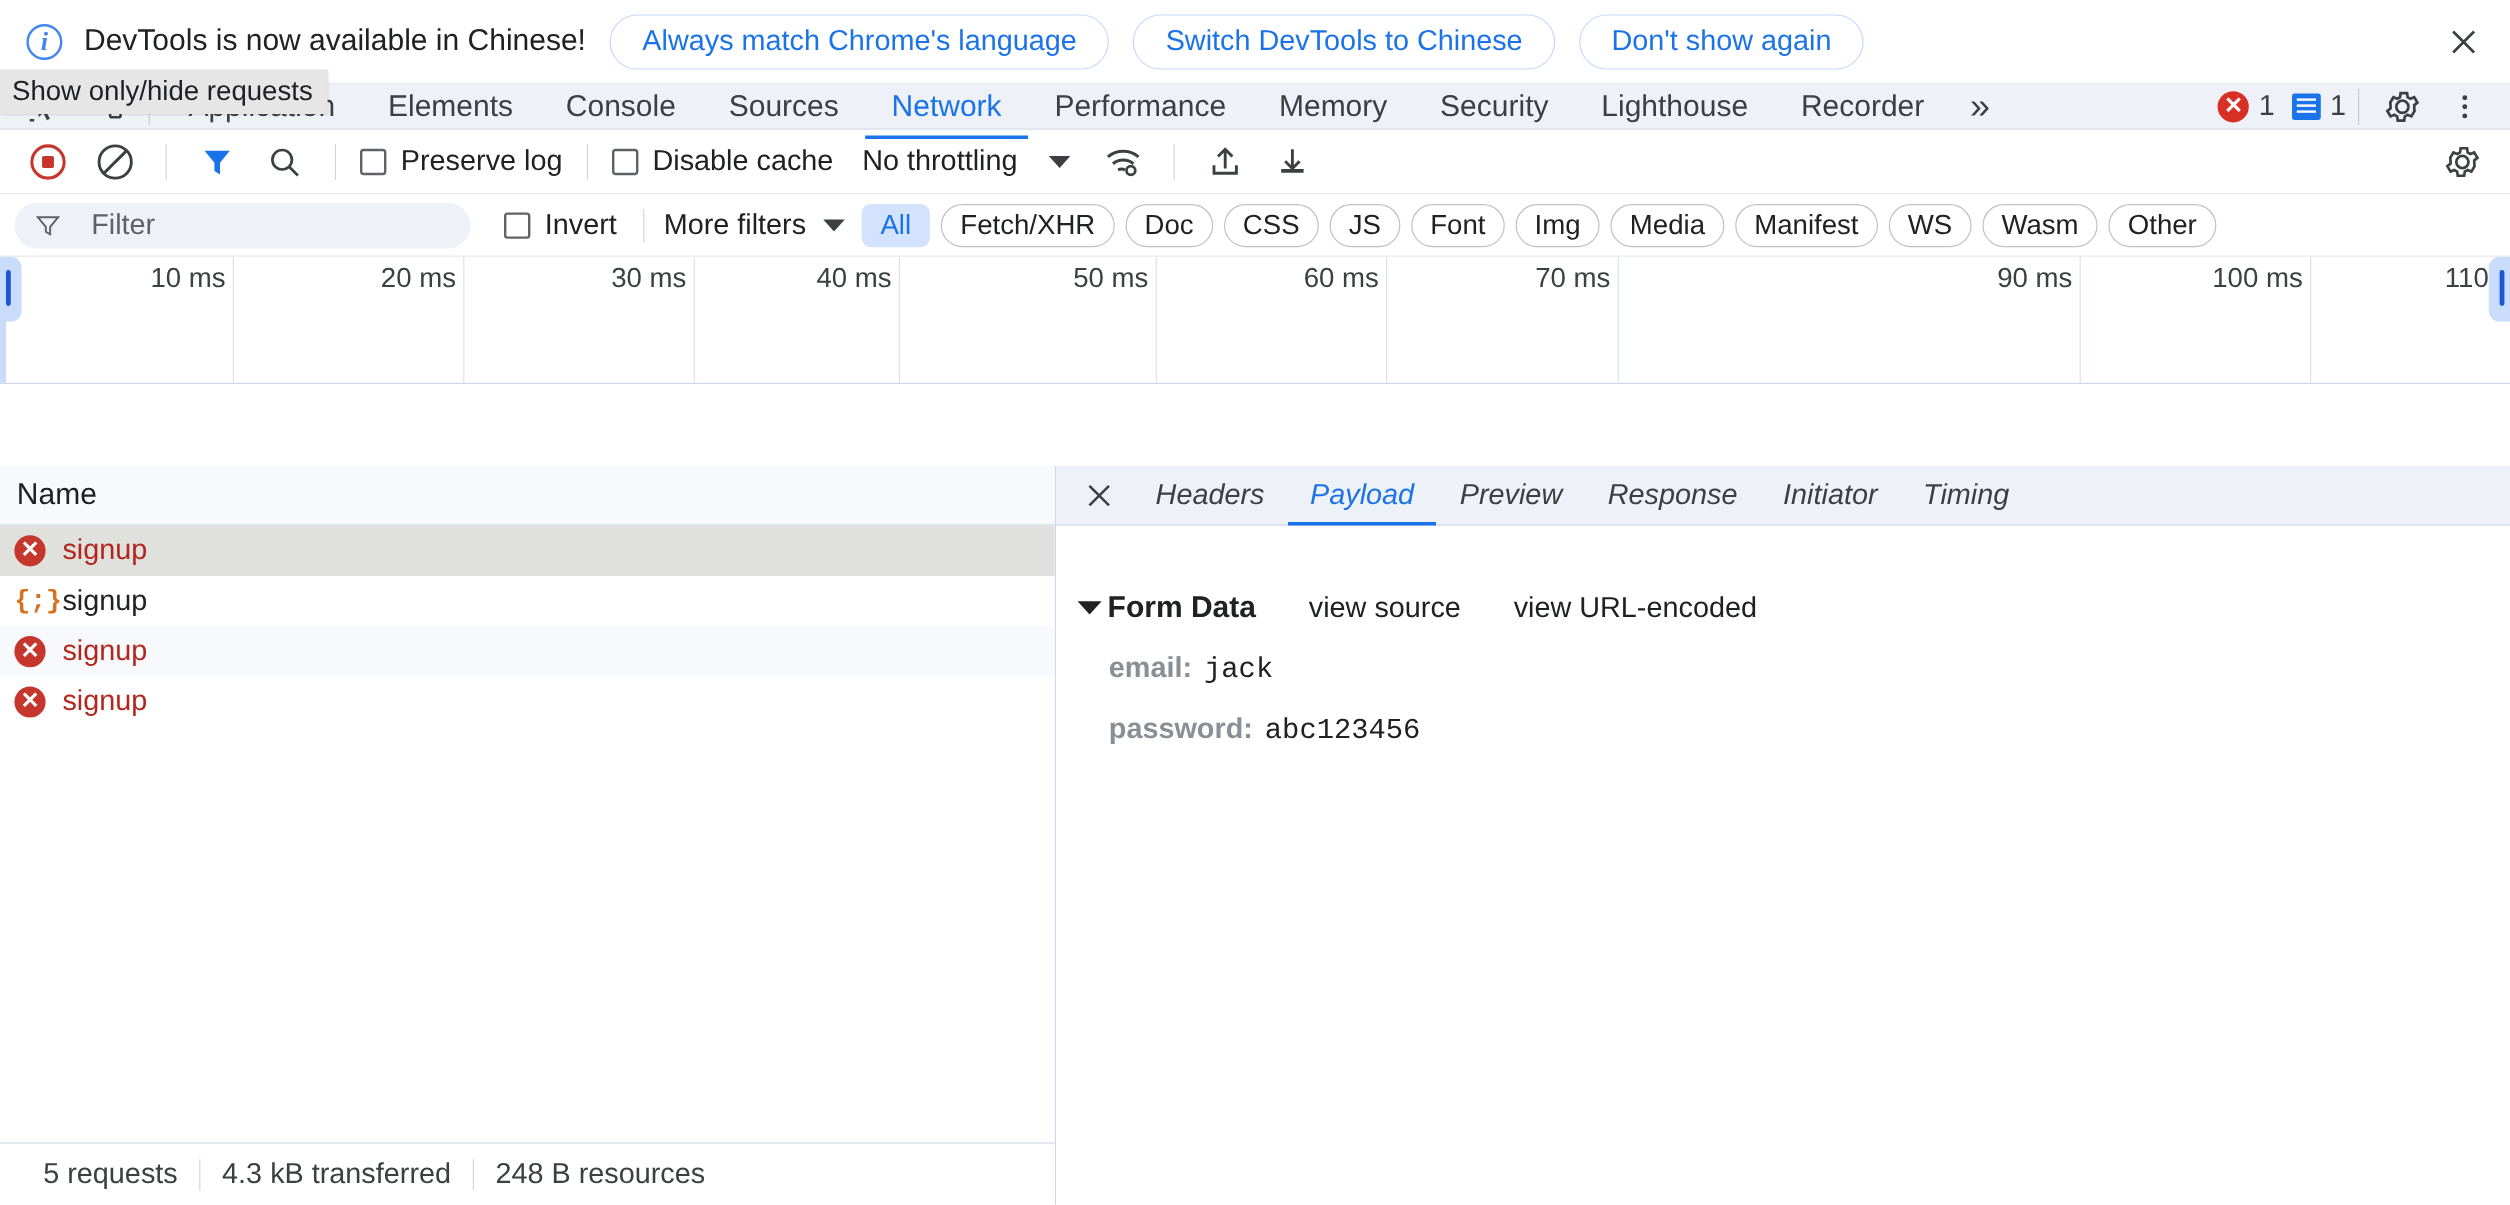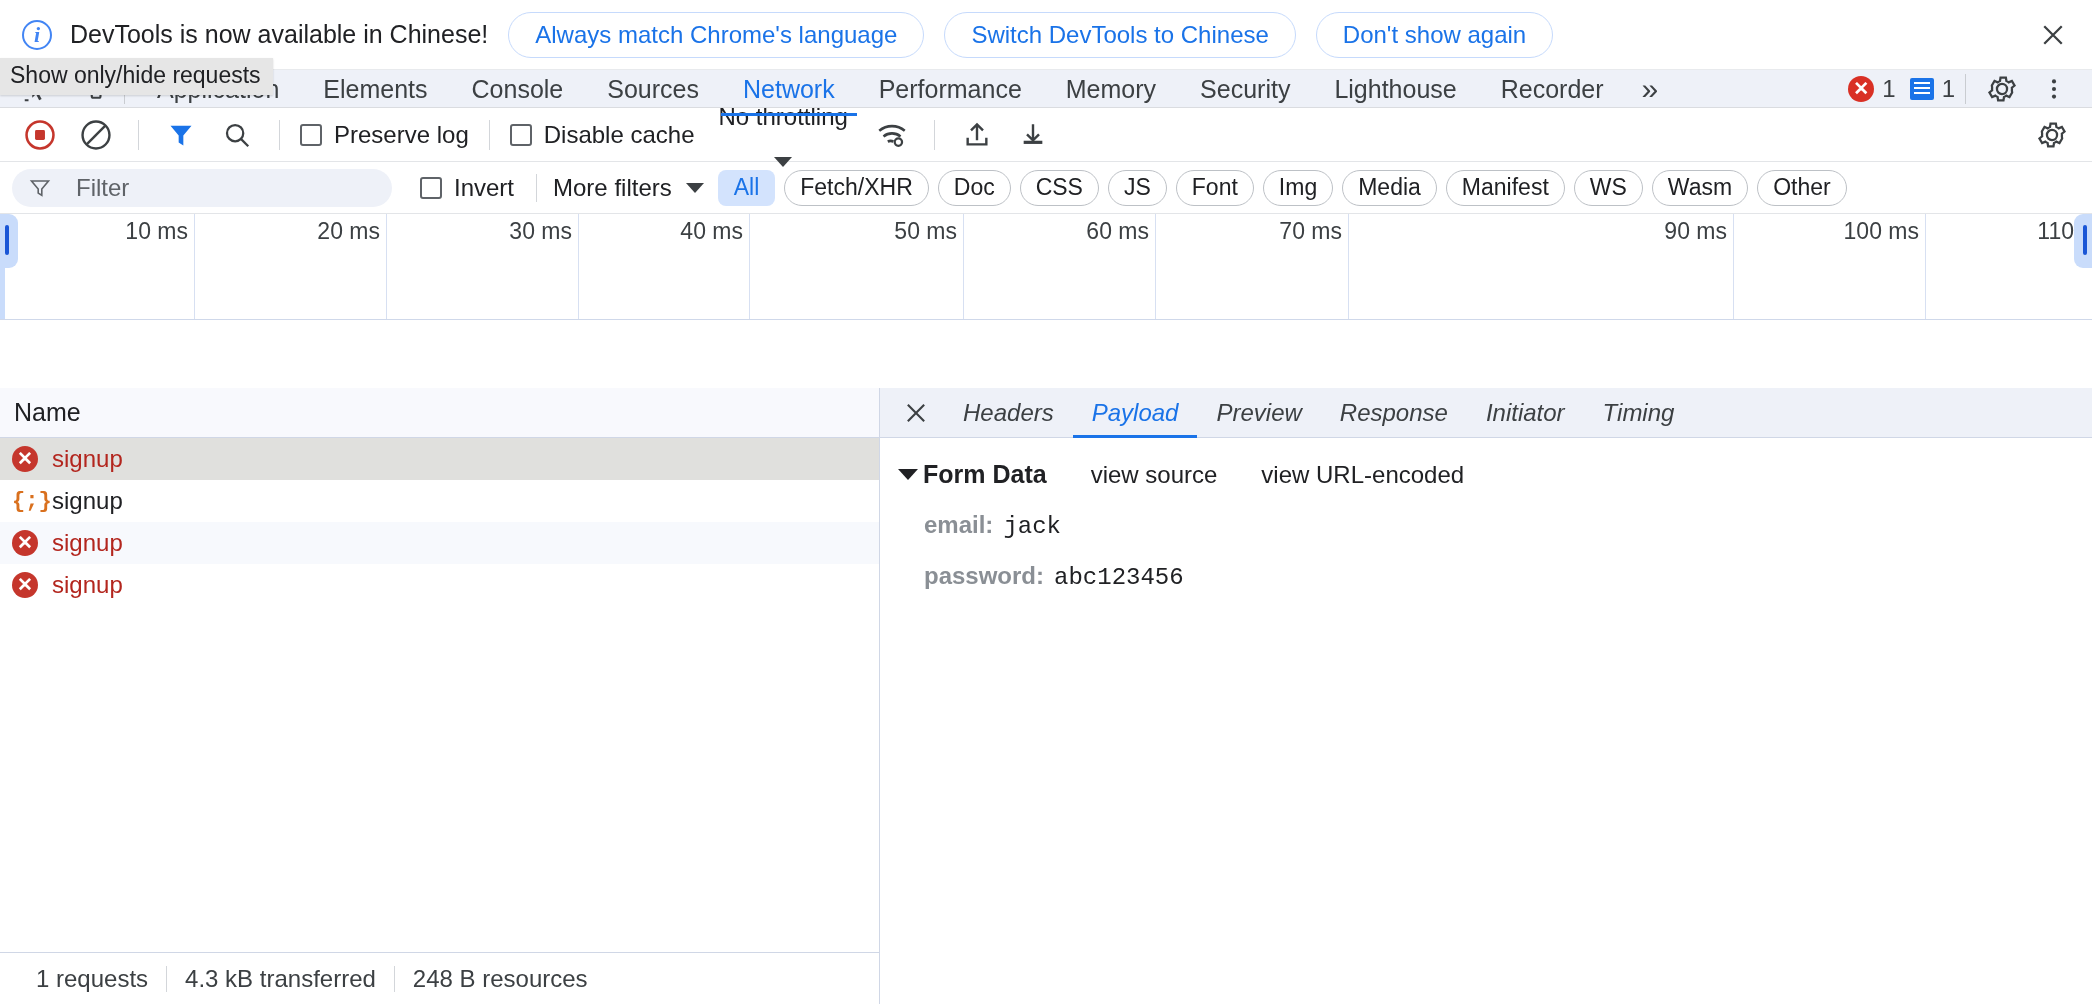"No throttling" .throttle { flex-direction: column -> none }
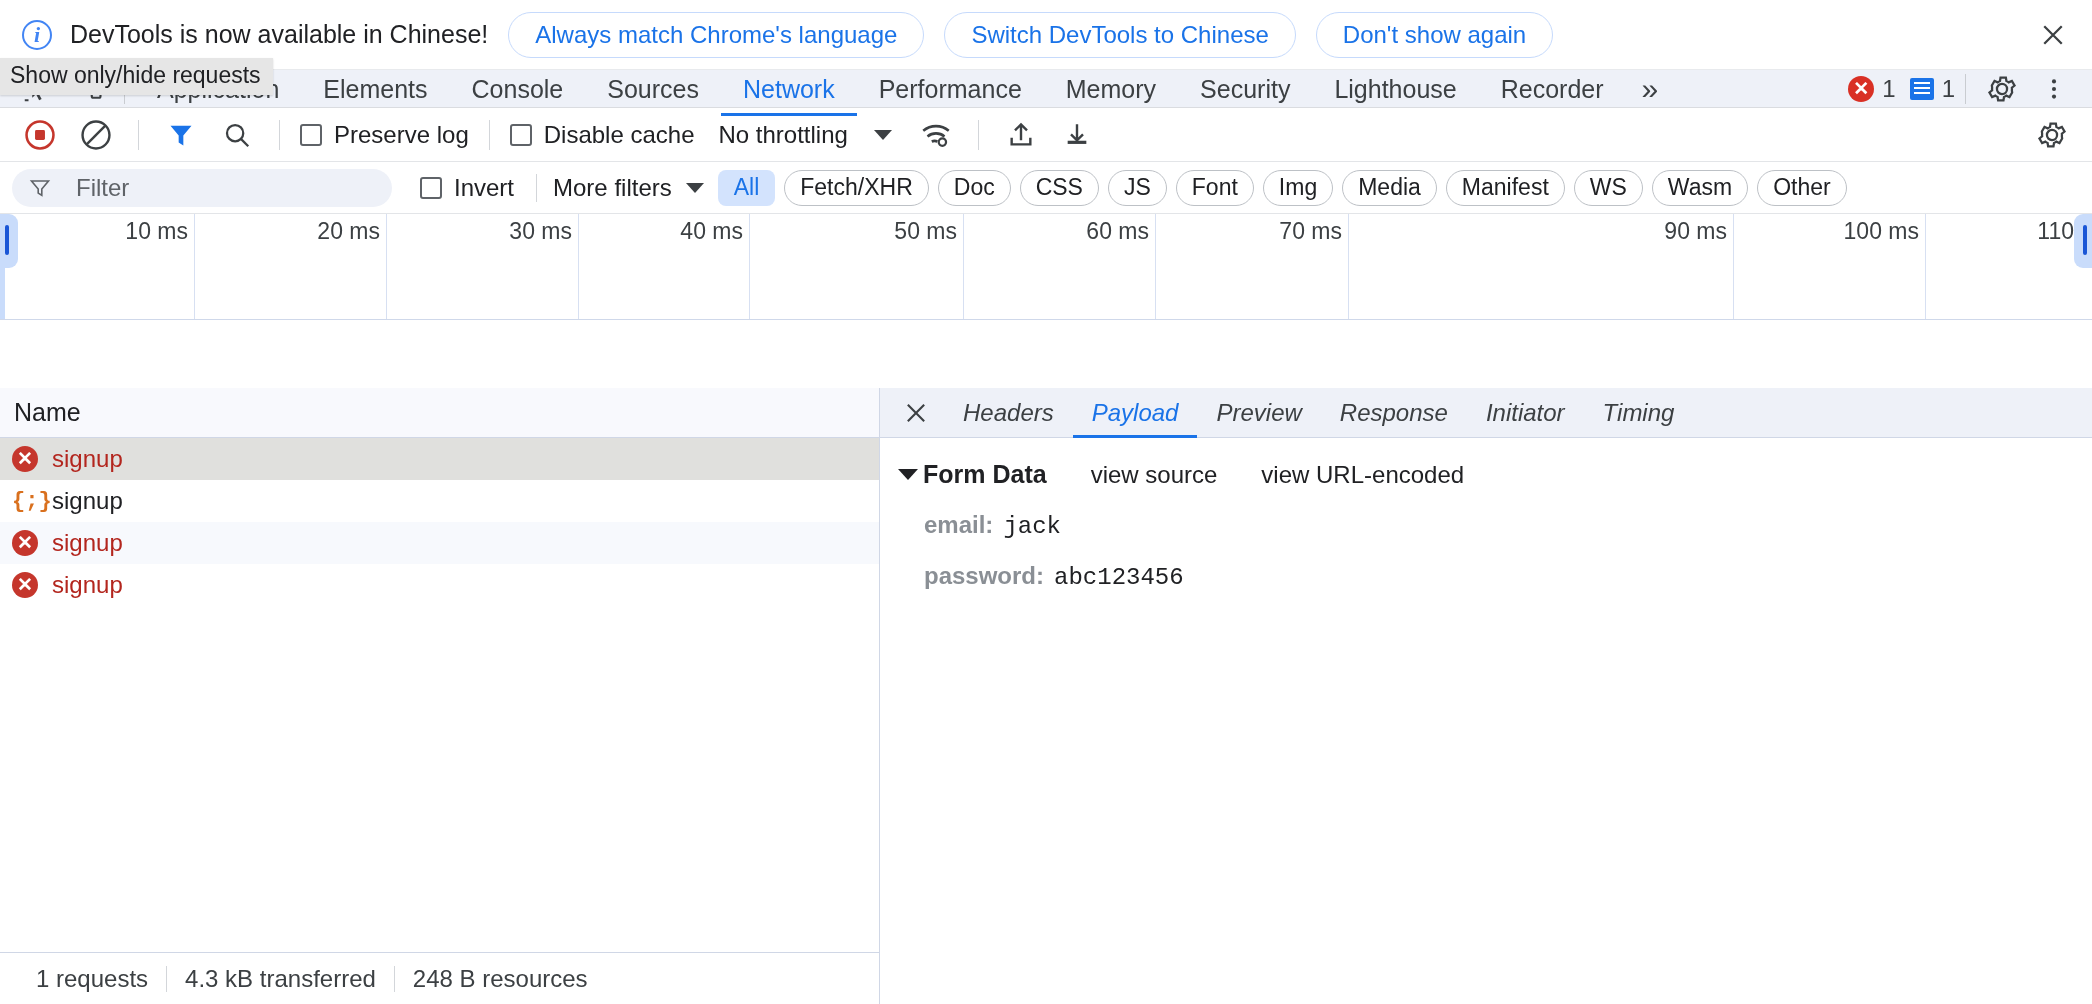"Form Data" .rp-body { margin-top: none -> 32px }
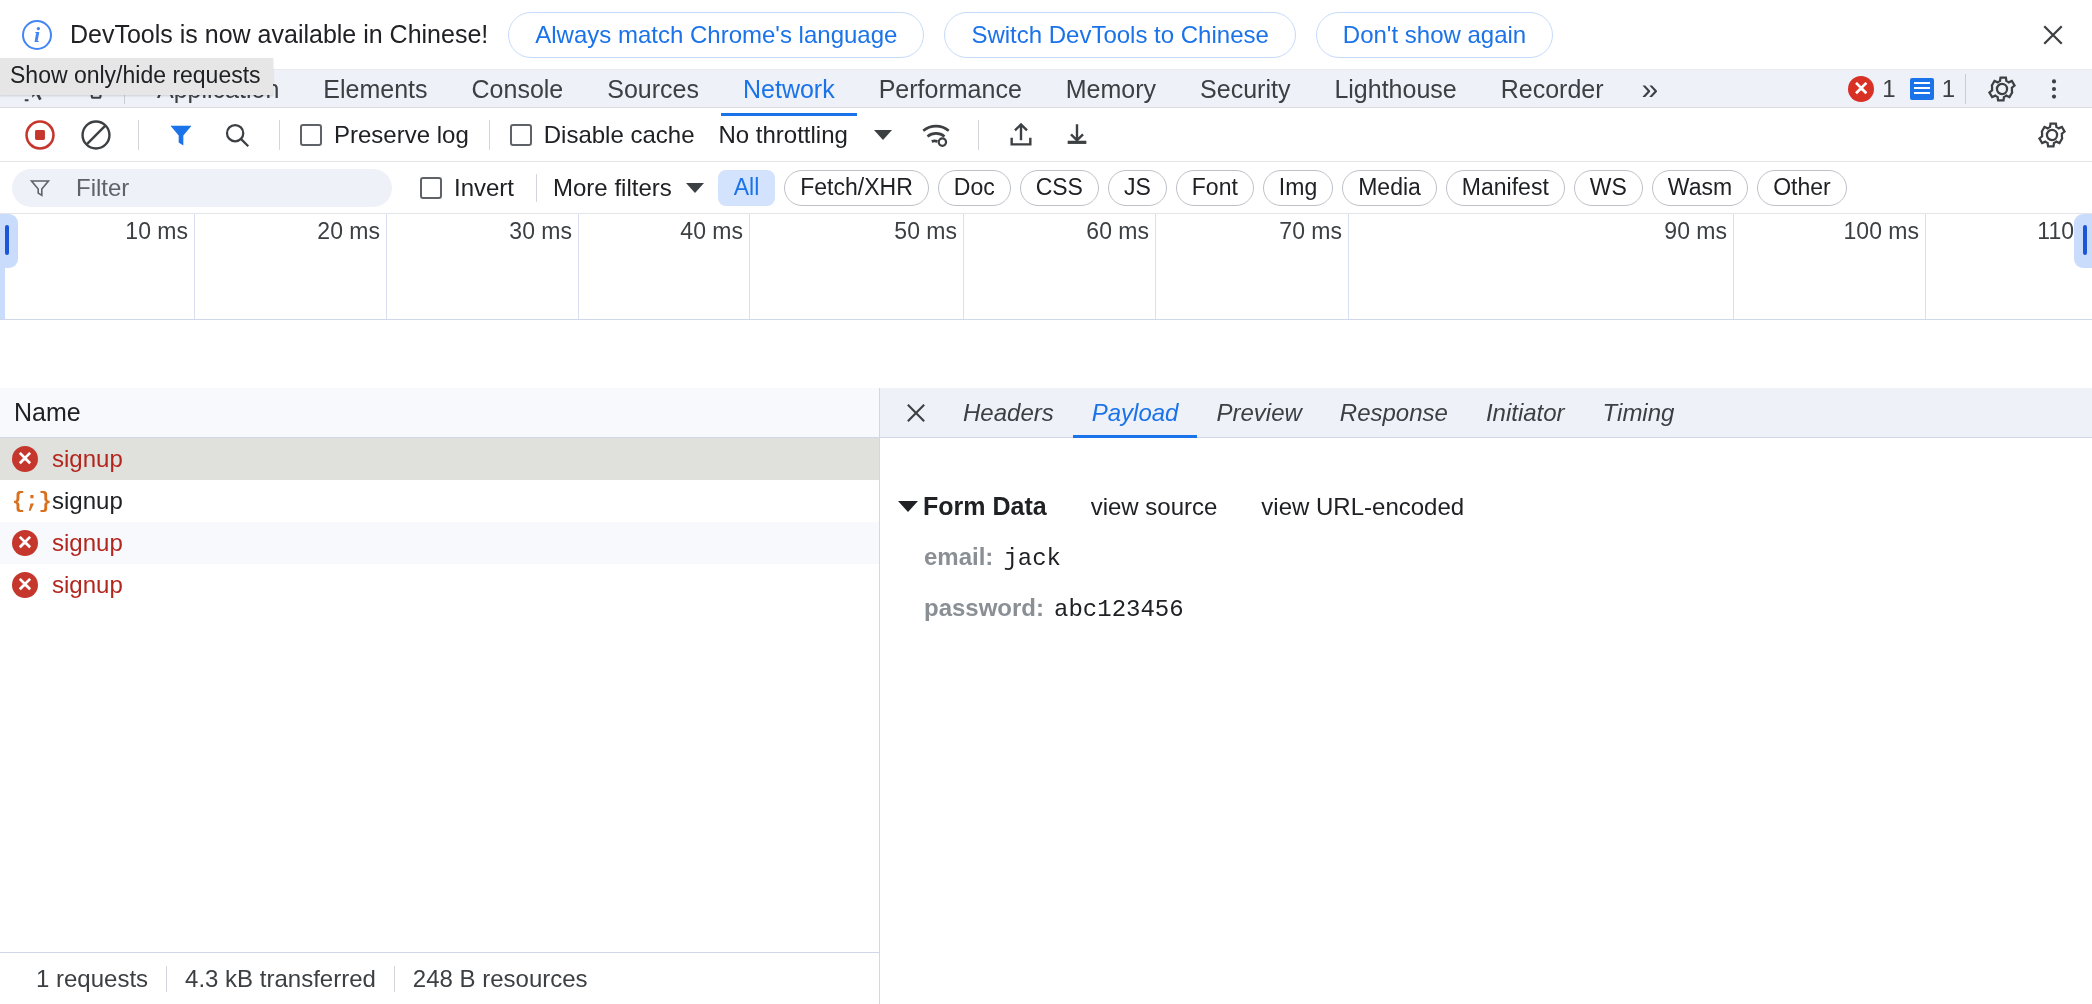"1 requests" span.sb-item { text: 1 -> 5 }
